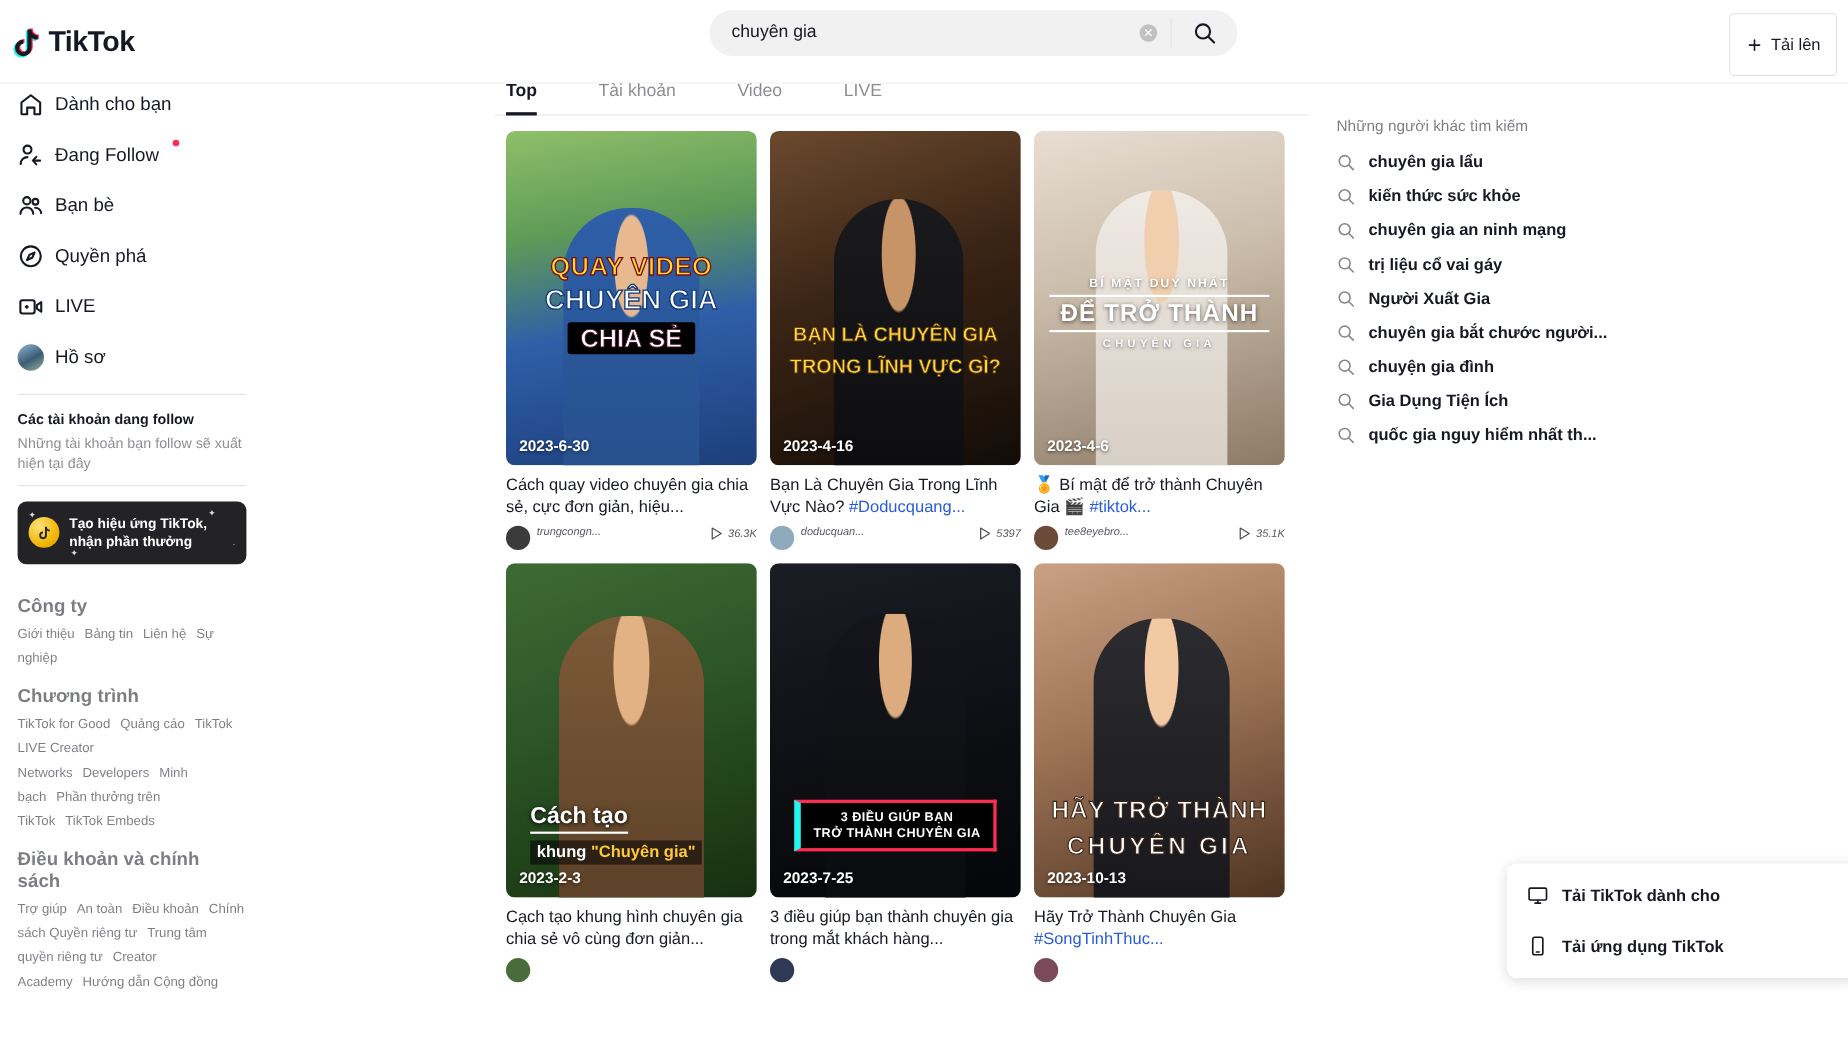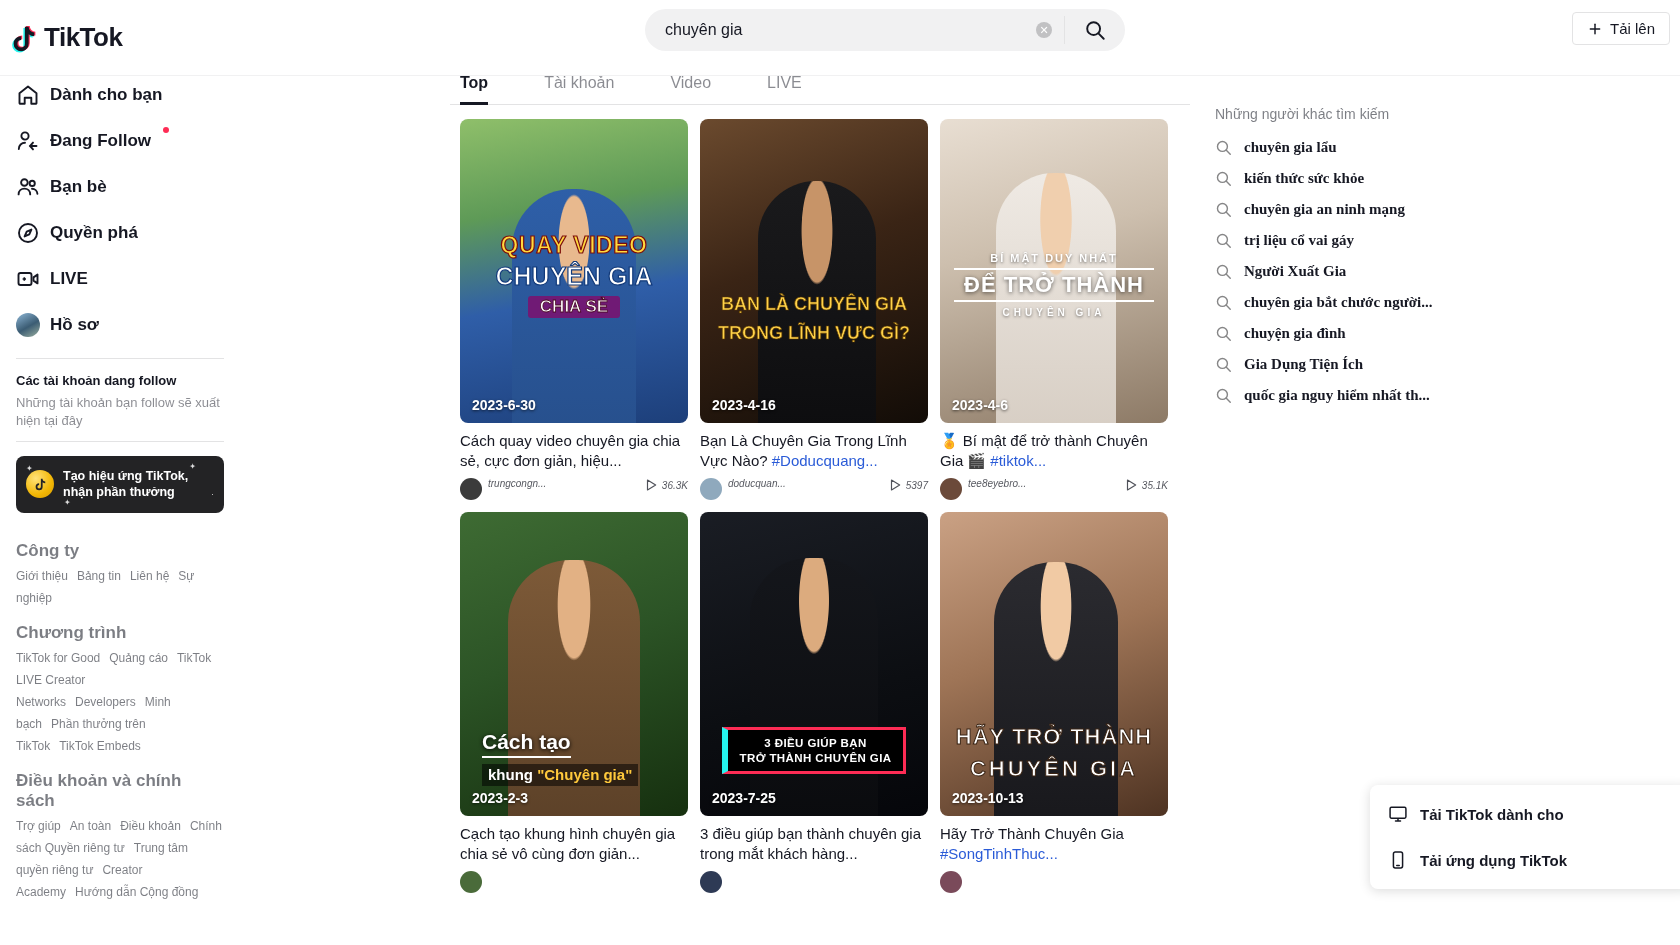"Tải lên" .upload-btn { padding: 7px 14px -> 19px 14px }
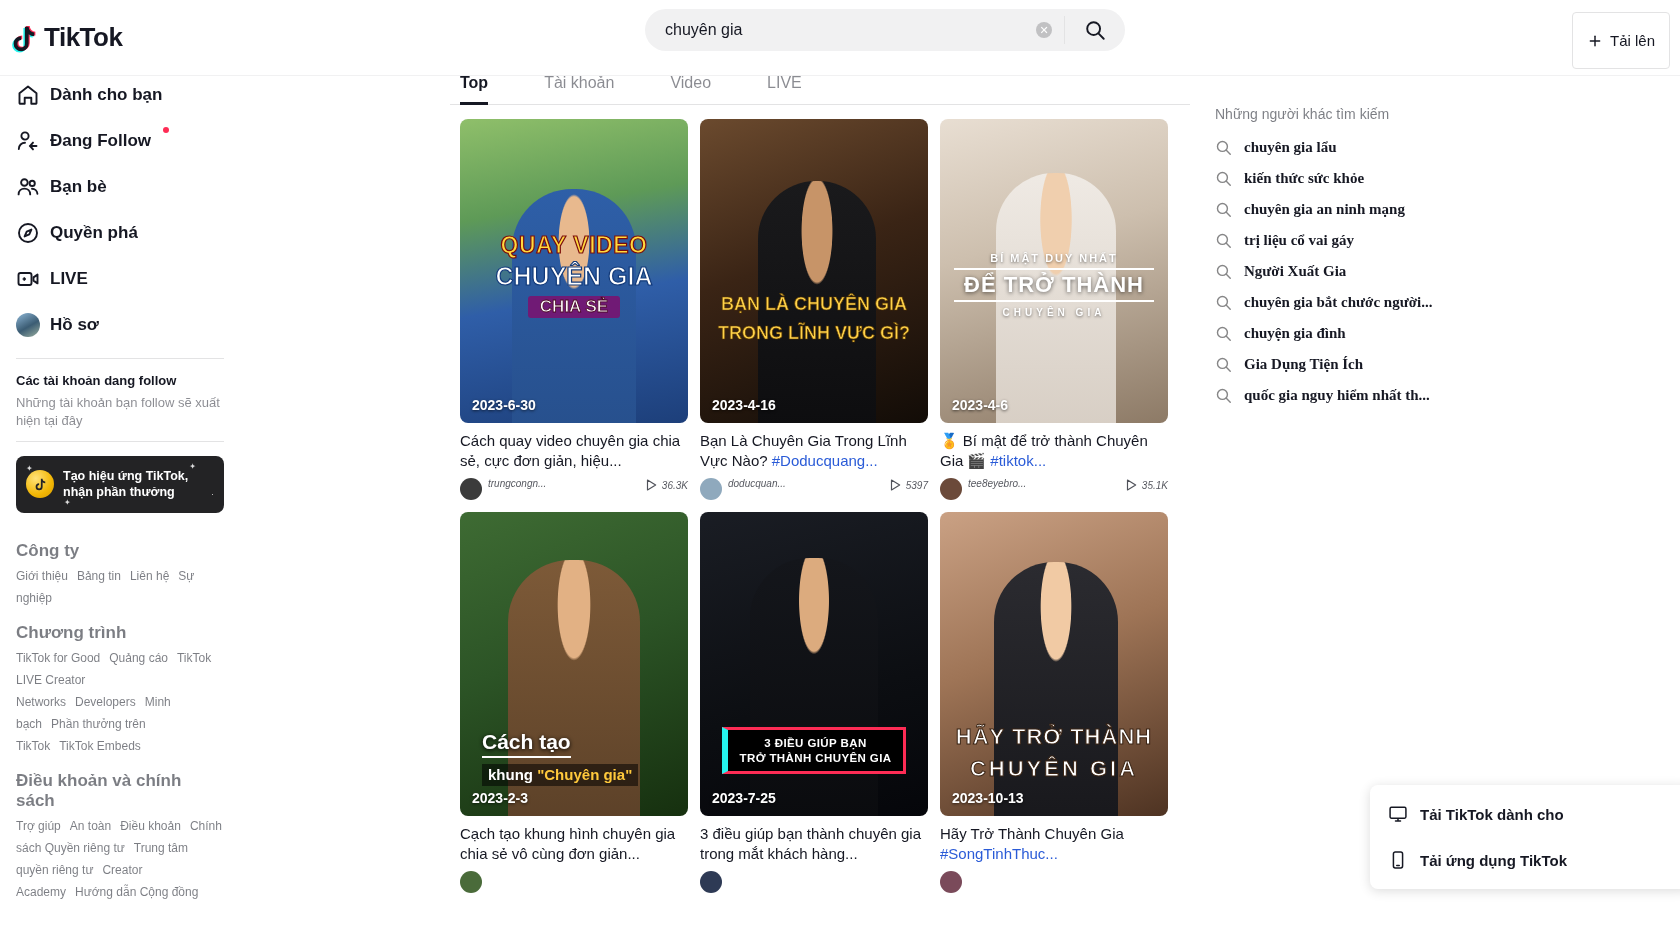"Dành cho bạn" .nav-label { font-weight: 700 -> 400 }
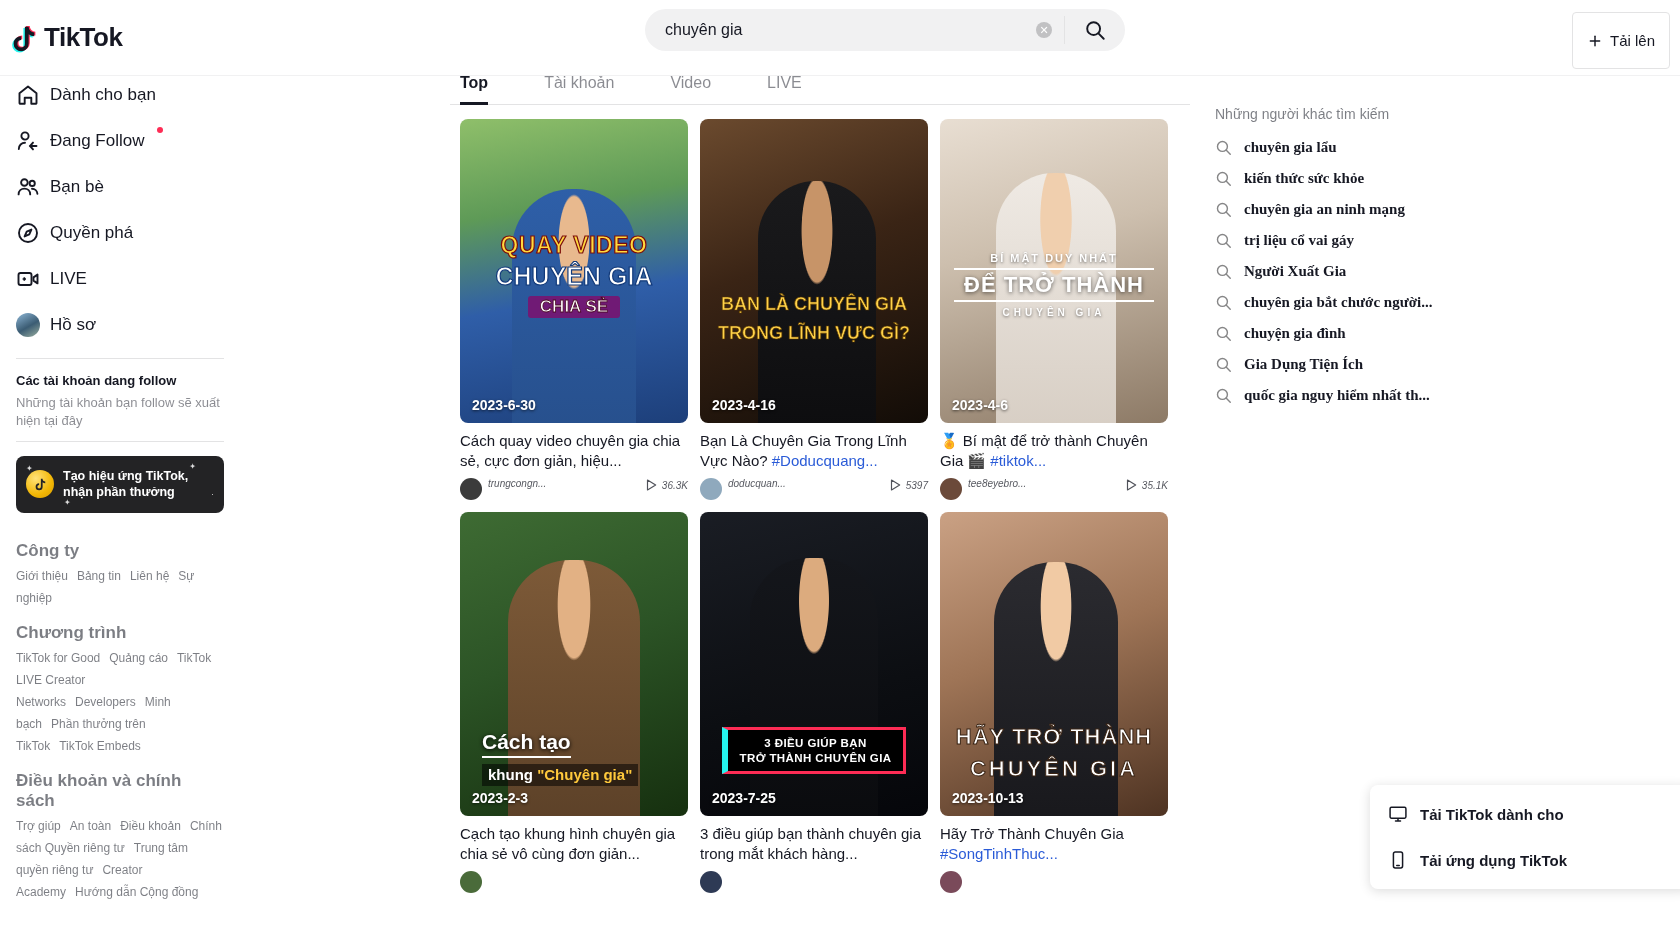"chuyên gia lẩu" .rs-text { font-family: Liberation Serif, serif -> none }
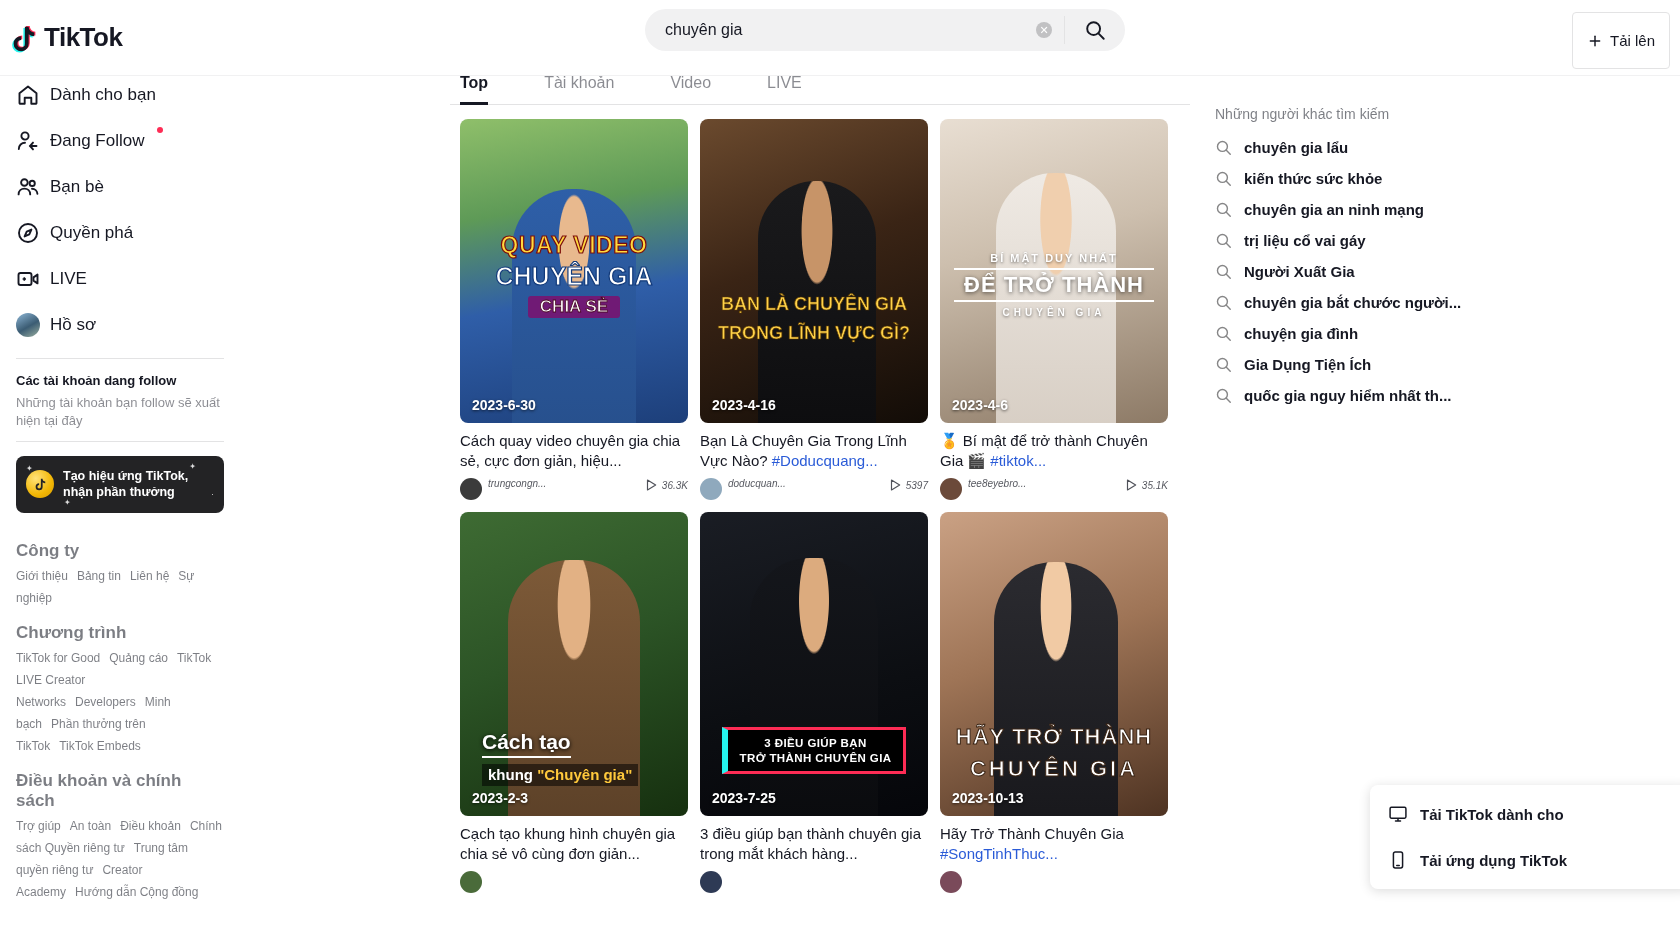"CHIA SẺ" div { background: #701a75 -> #000000; font-size: 17px -> 23px }
